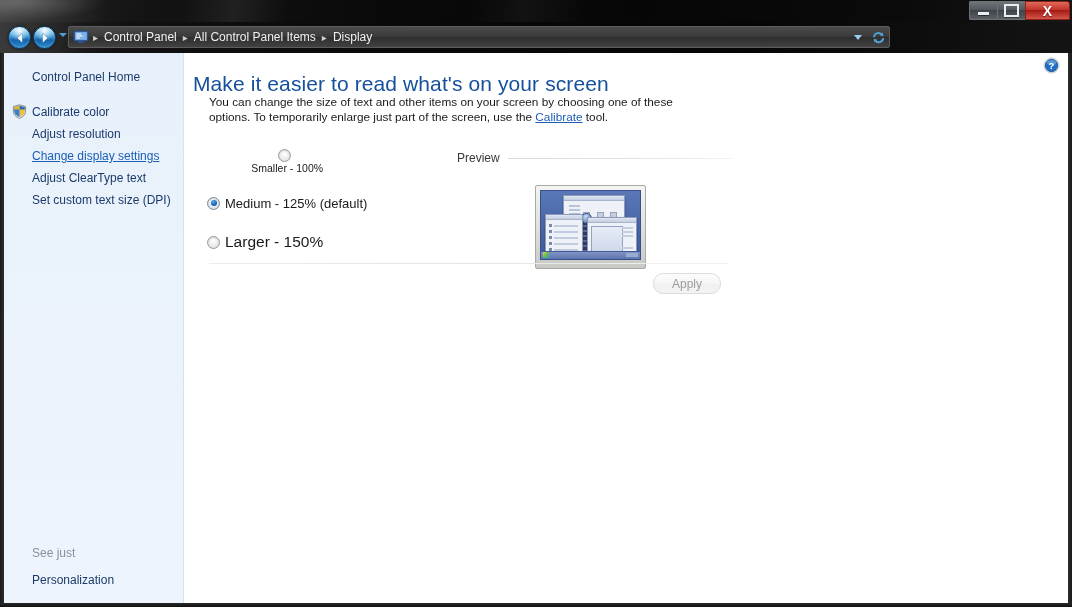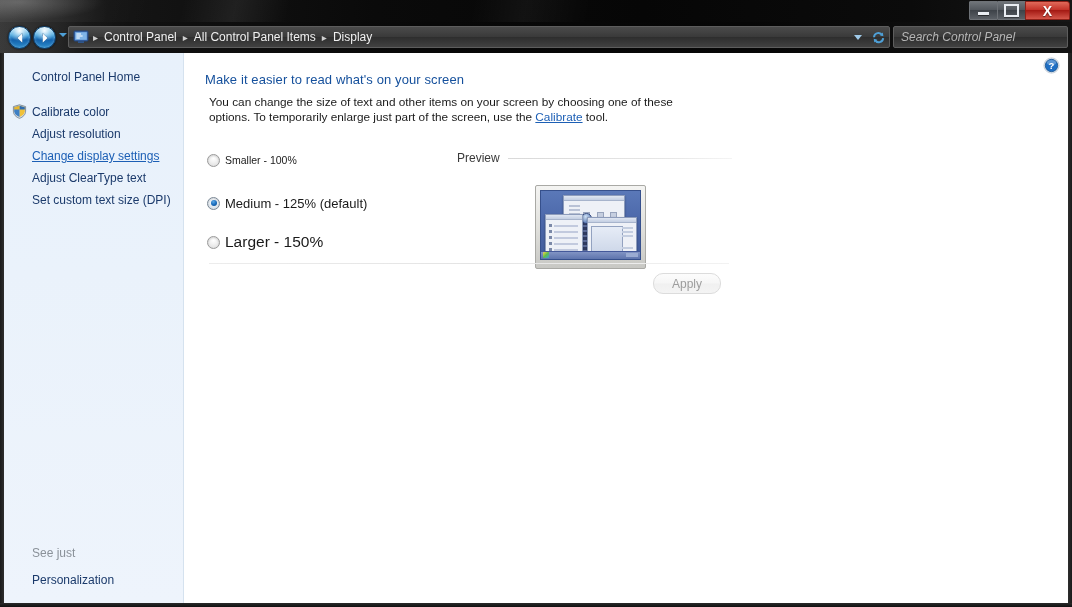"Search Control Panel" div.searchbox { html: <div> <input> <svg> <circle></circle> <line></line> </svg> </div> -> none }
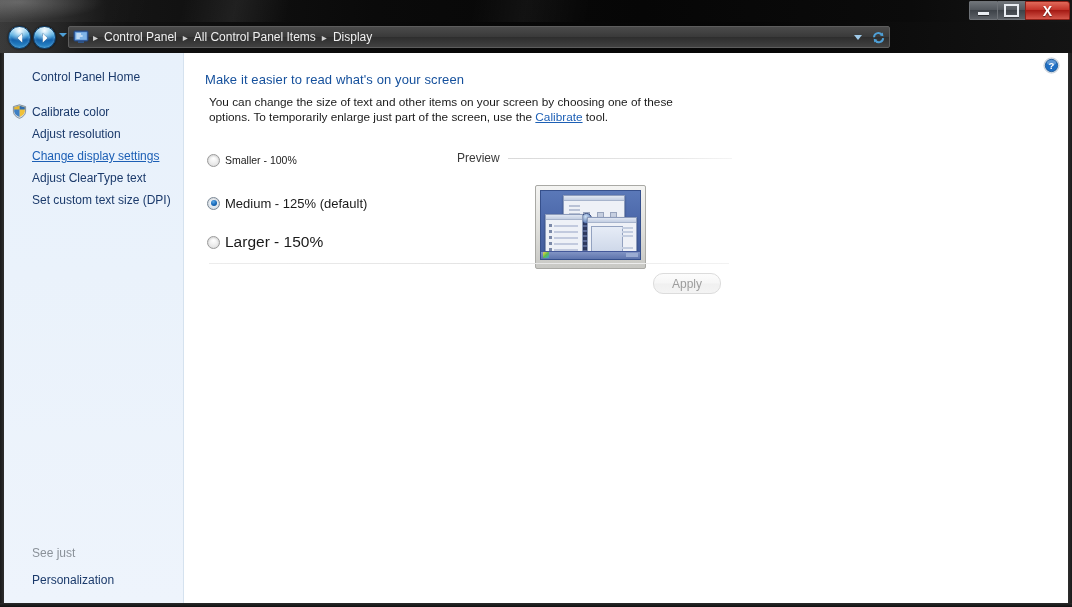"Make it easier to read" .h1 { font-size: 13px -> 21px; left: 20px -> 8px }
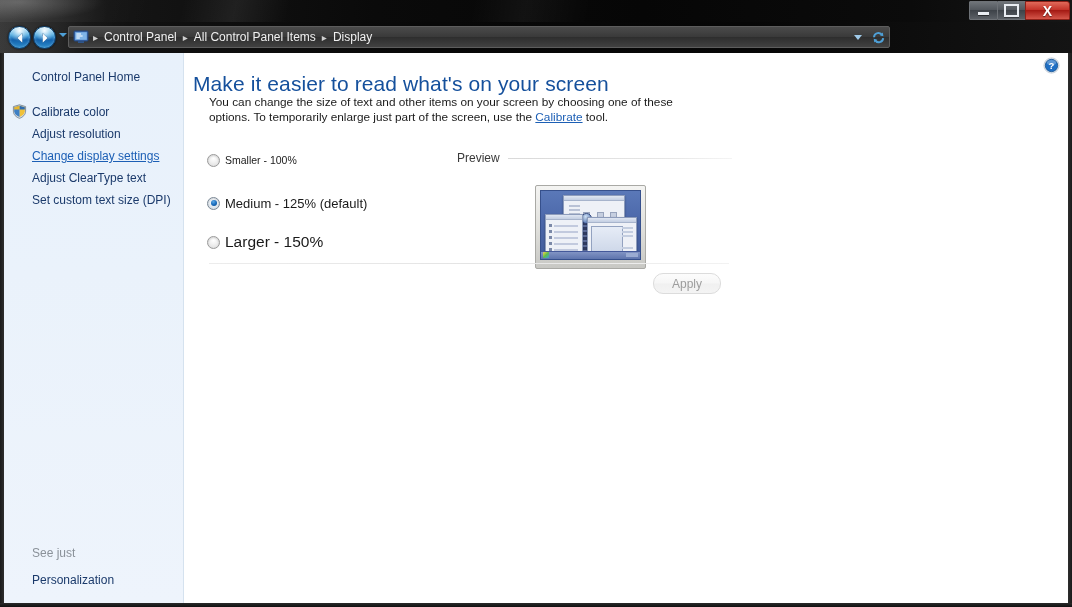"Smaller - 100%" .opt-0 { flex-direction: none -> column }
